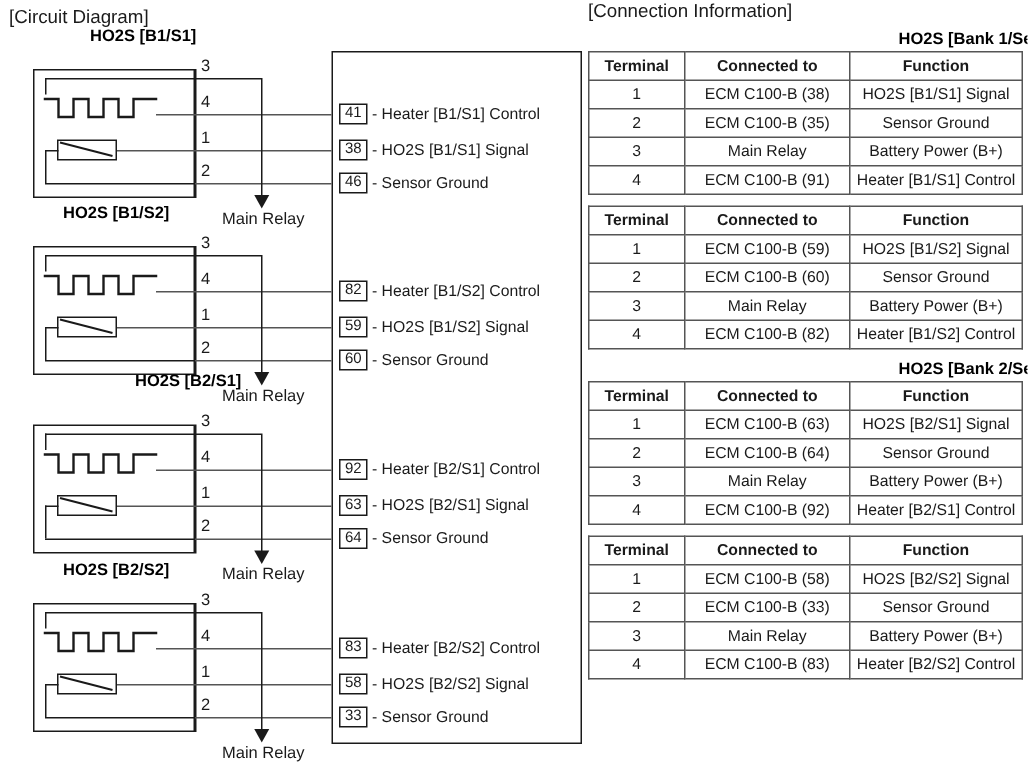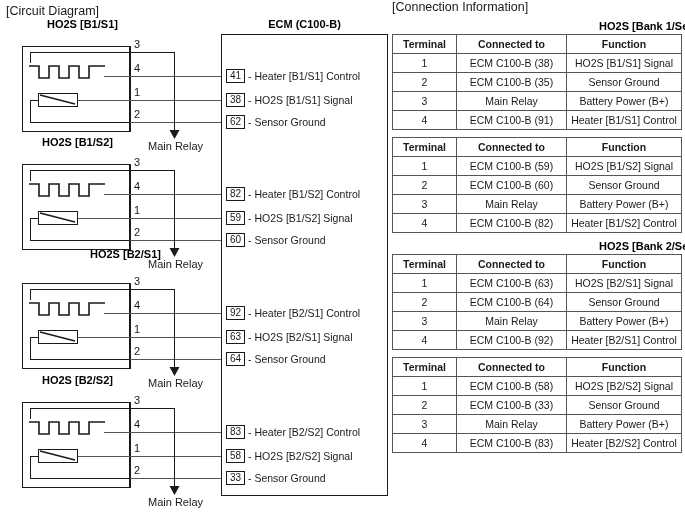"HO2S [B1/S1]" div.block-title { left: 47px -> 60px }
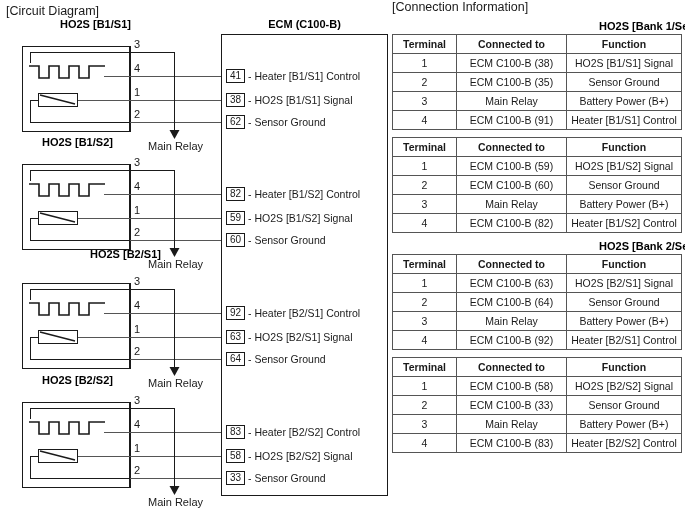"ECM (C100-B)" div { html: <div>ECM (C100-B)</div> -> none }
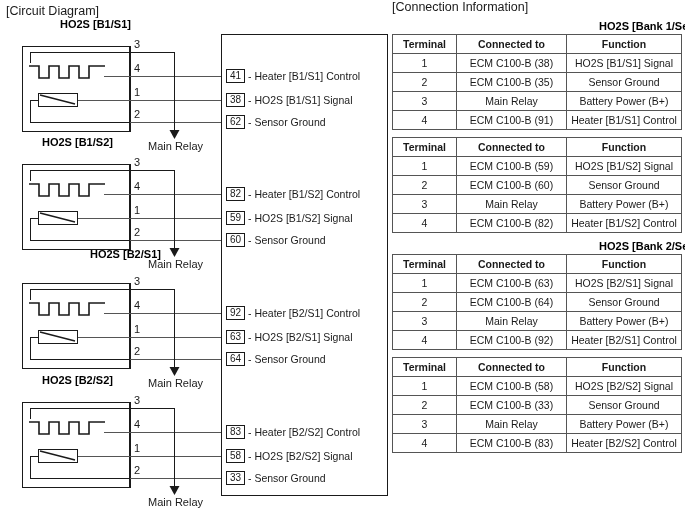"62" span.pin-chip { text: 62 -> 46 }
